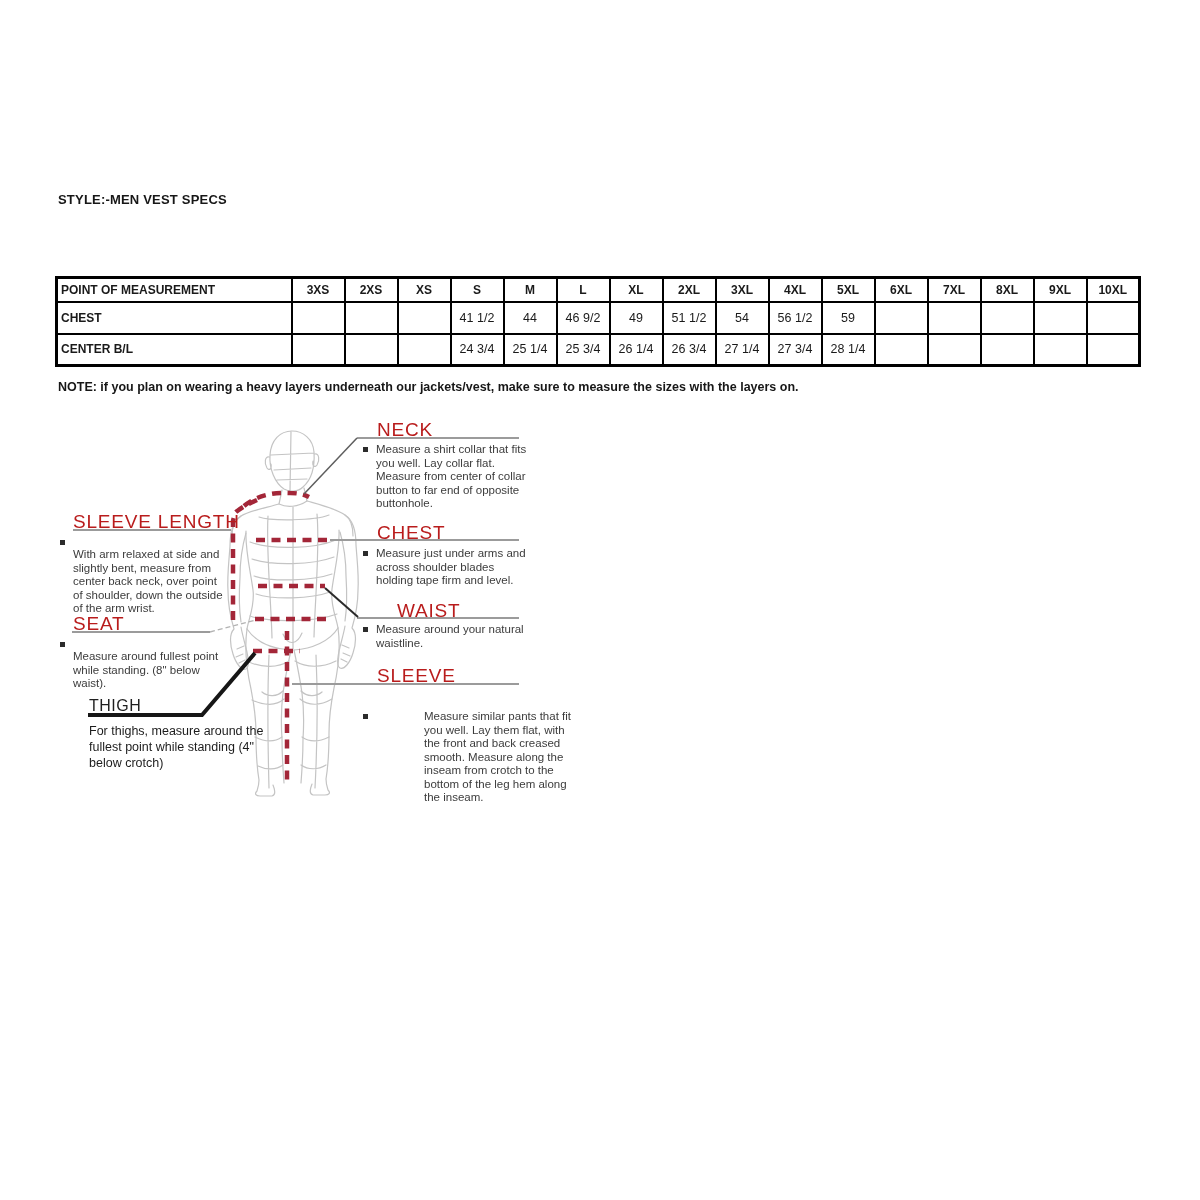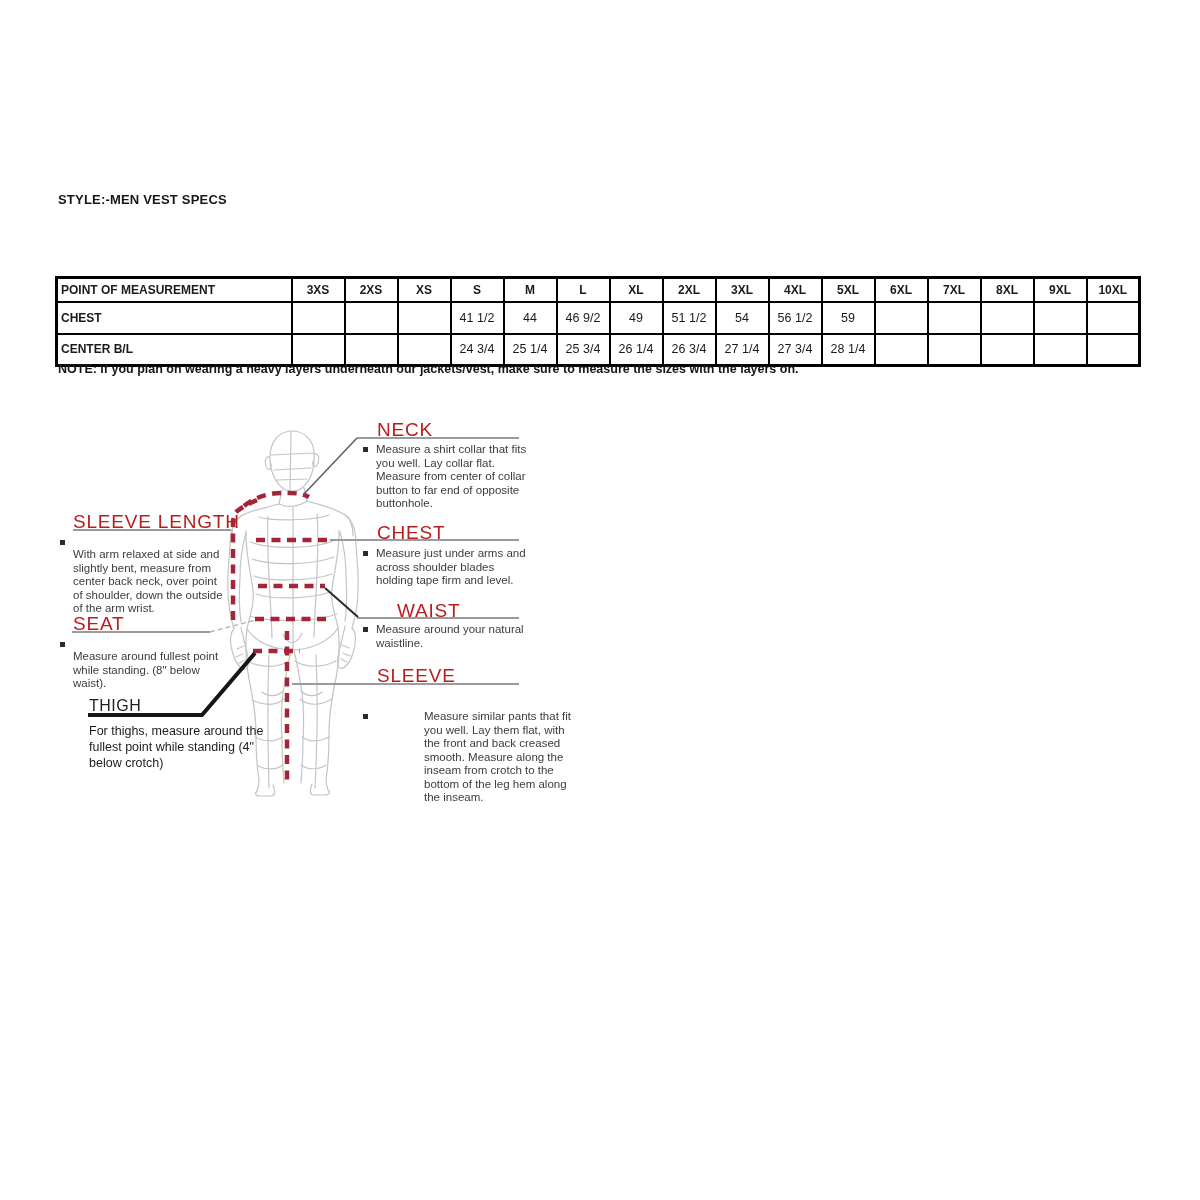"NOTE: if you plan on" .note-line { top: 362px -> 380px }
